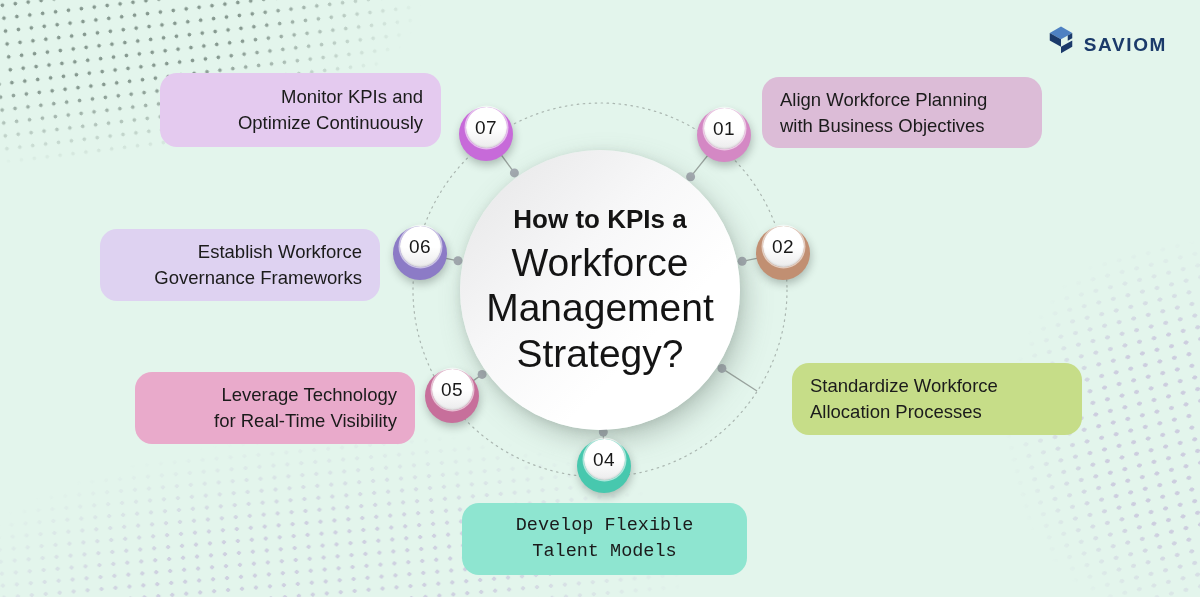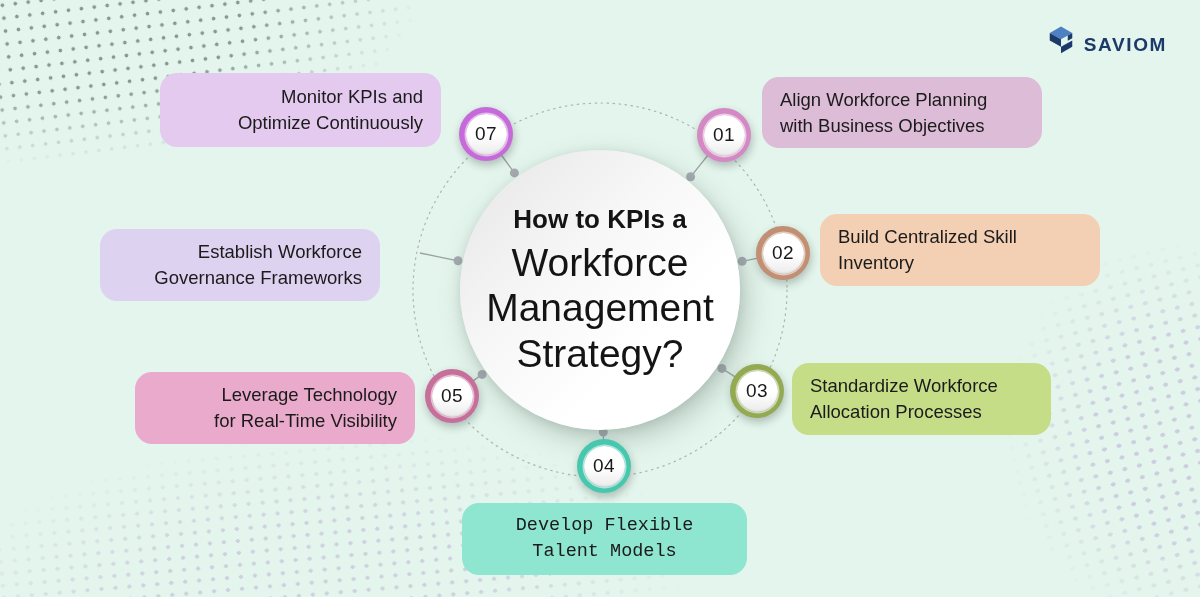"07" .badge { align-items: center -> flex-start }
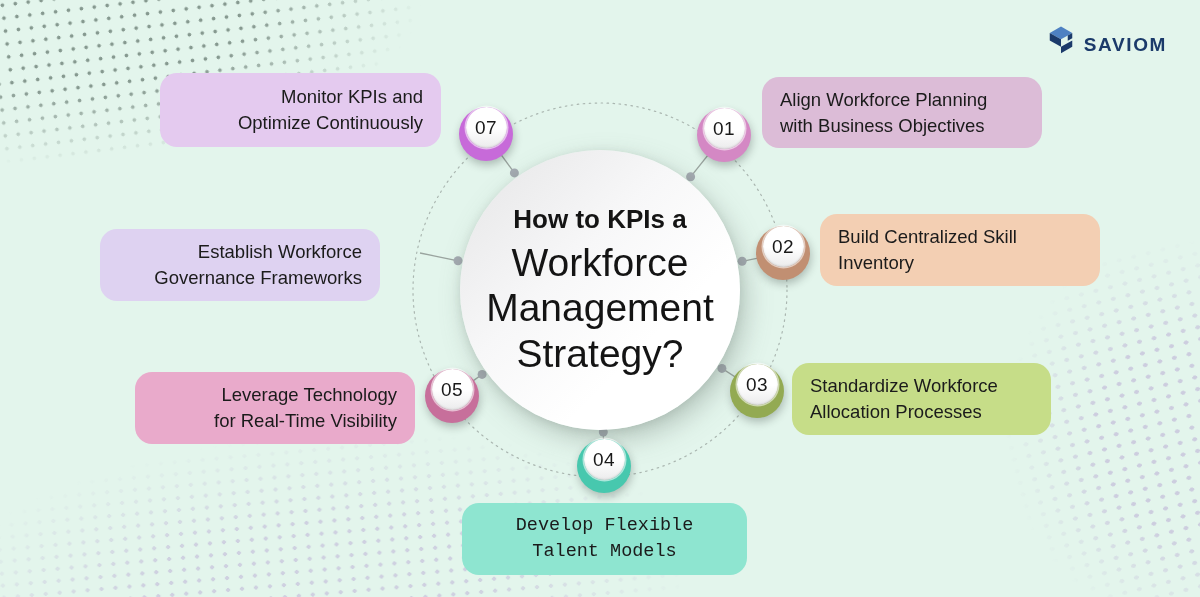"06" div.badge { html: none -> <div> <div>06</div> </div> }
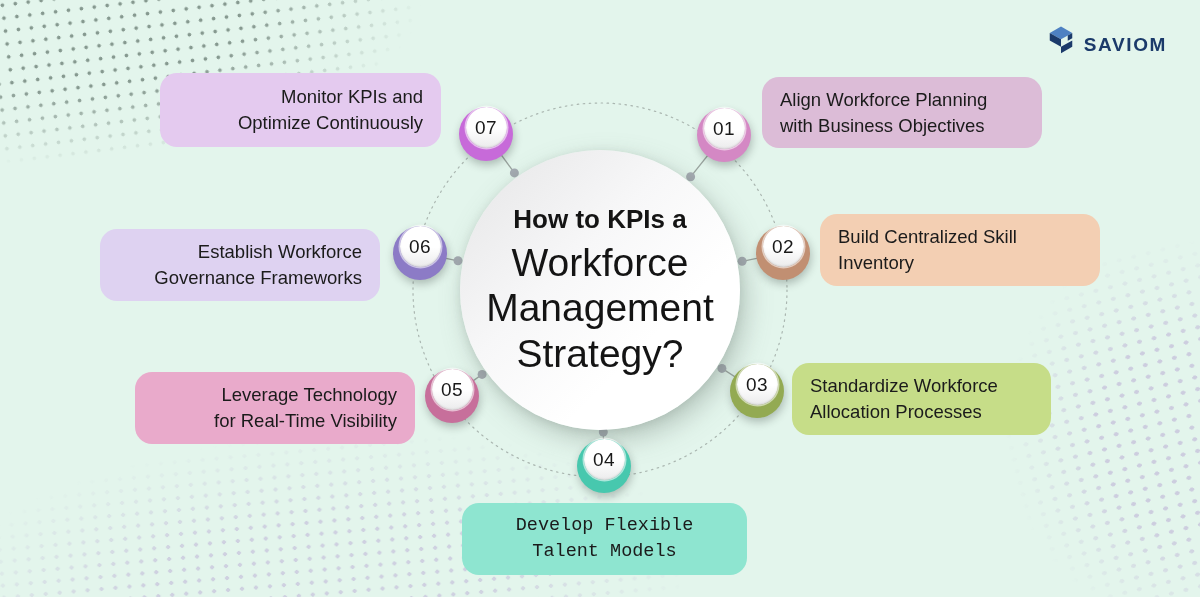"Build Centralized Skill" div.card { html: <div> <span>Build Centralized Skill Inventory</span> </div> -> none }
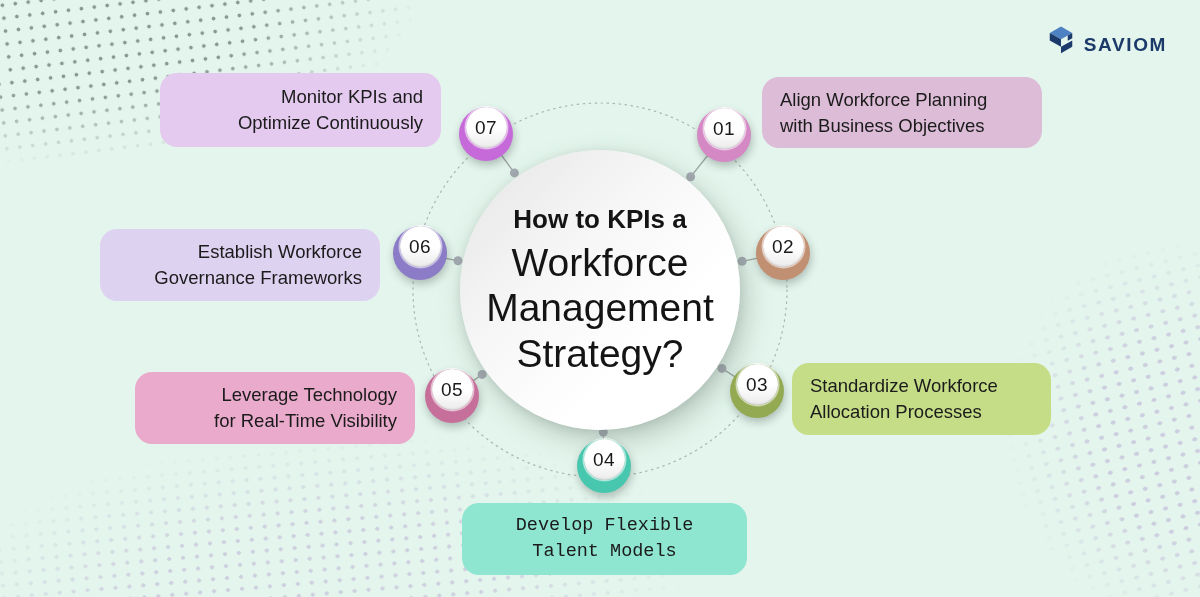"03" div.badge { html: <div> <div>03</div> </div> -> none }
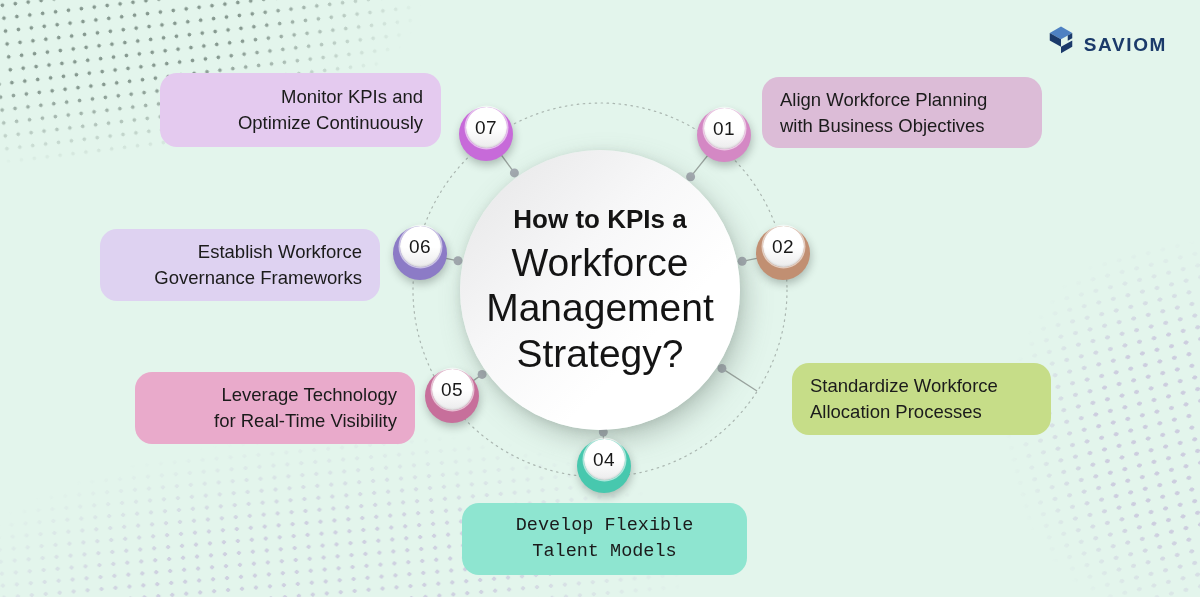"Standardize Workforce" .l3 { width: 259px -> 290px }
